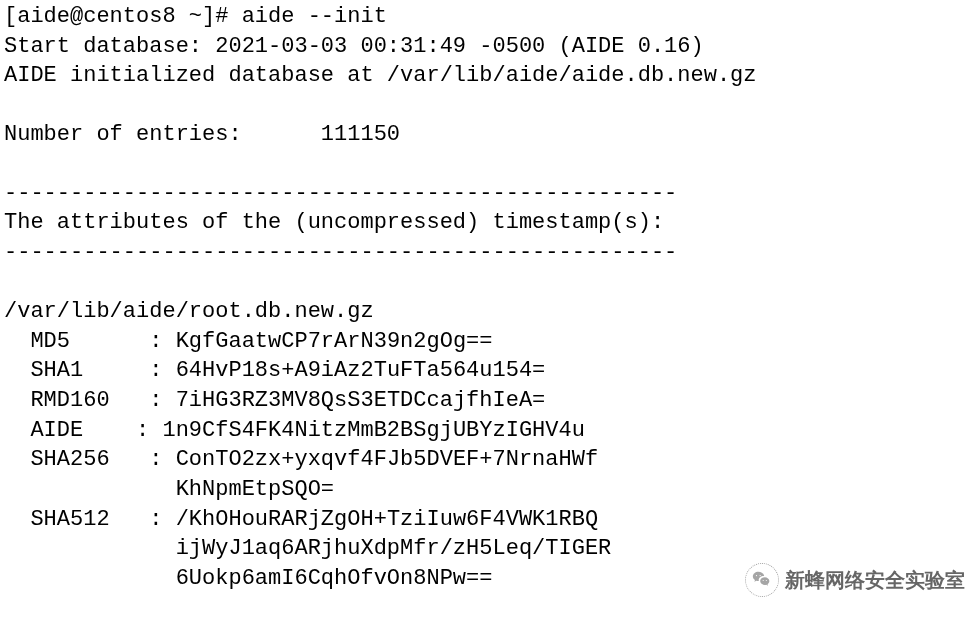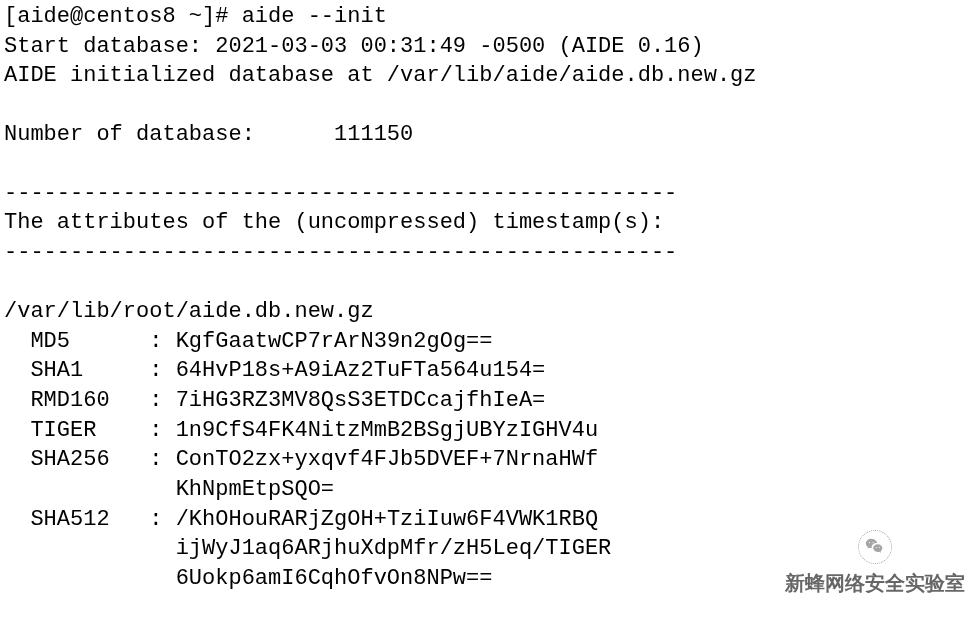"Number of database:" span { text: database -> entries }
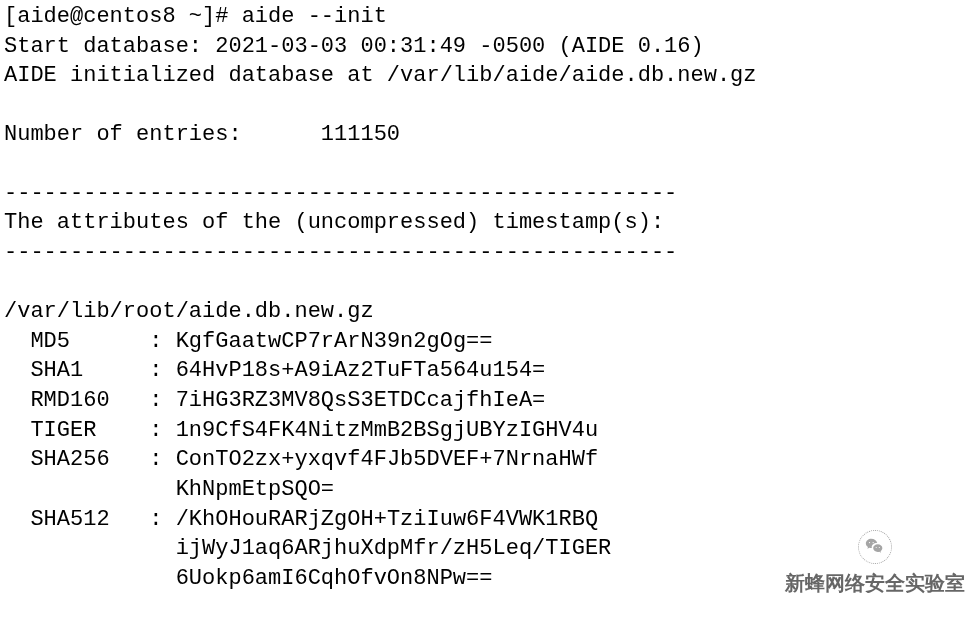"/var/lib/root/aide.db.new.gz" div.term-line { text: /var/lib/root/aide.db.new.gz -> /var/lib/aide/root.db.new.gz }
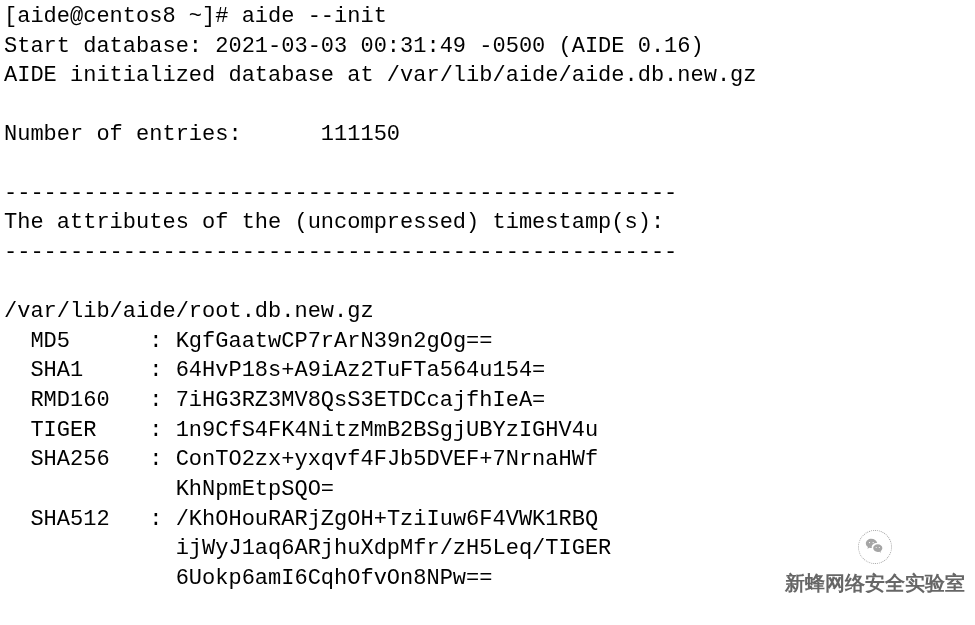"TIGER :" span { text: TIGER -> AIDE }
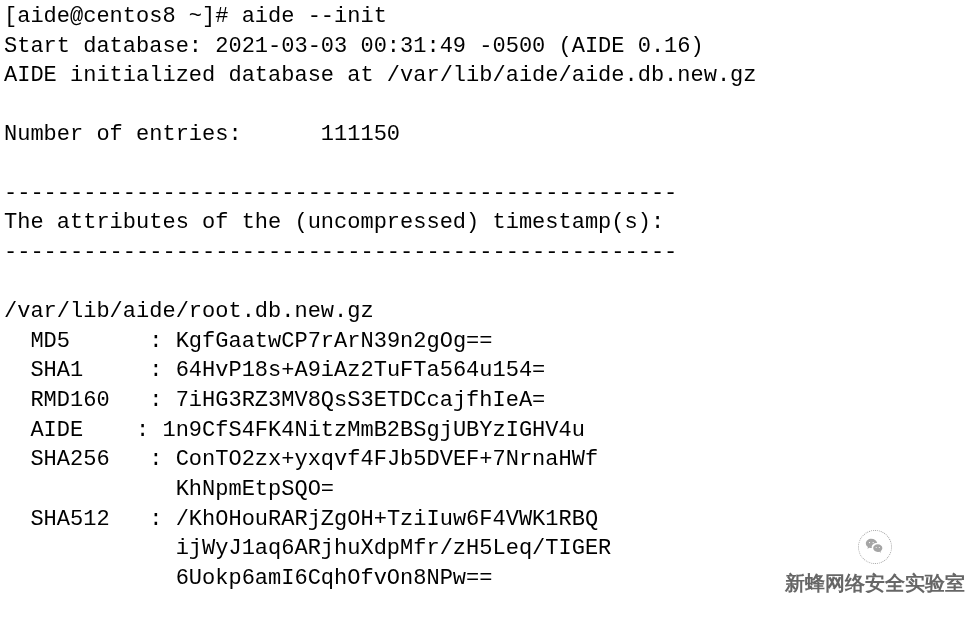"新蜂网络安全实验室" .watermark { flex-direction: column -> none }
